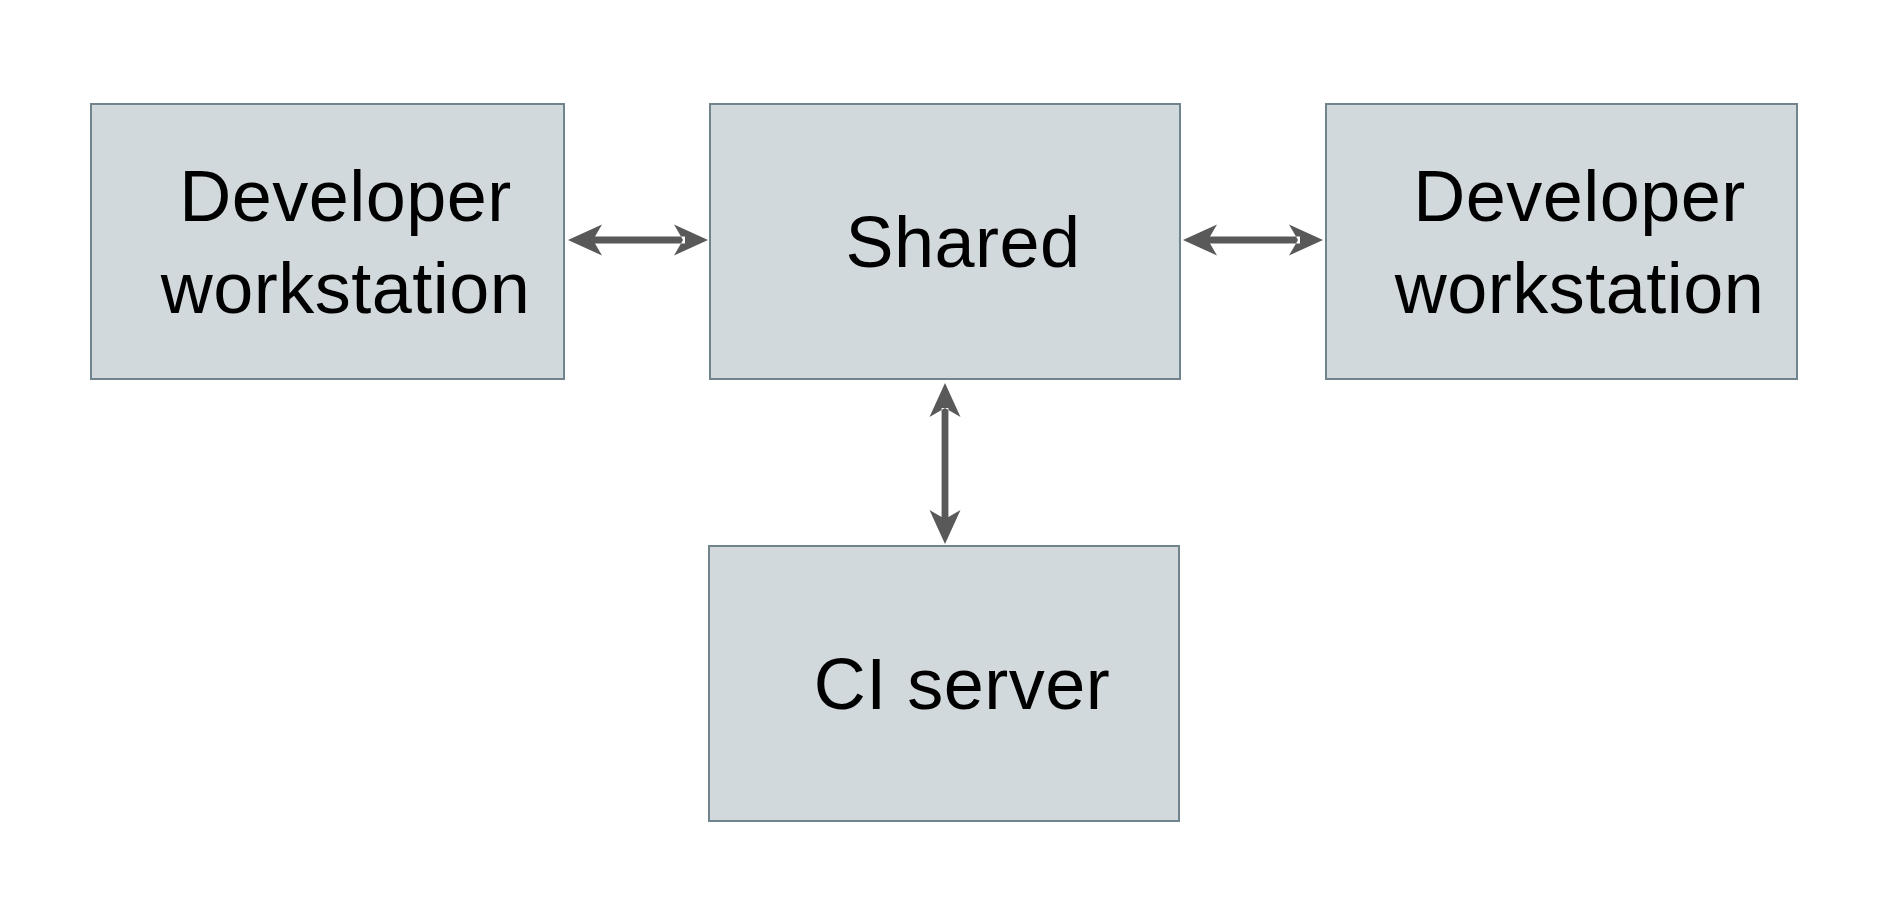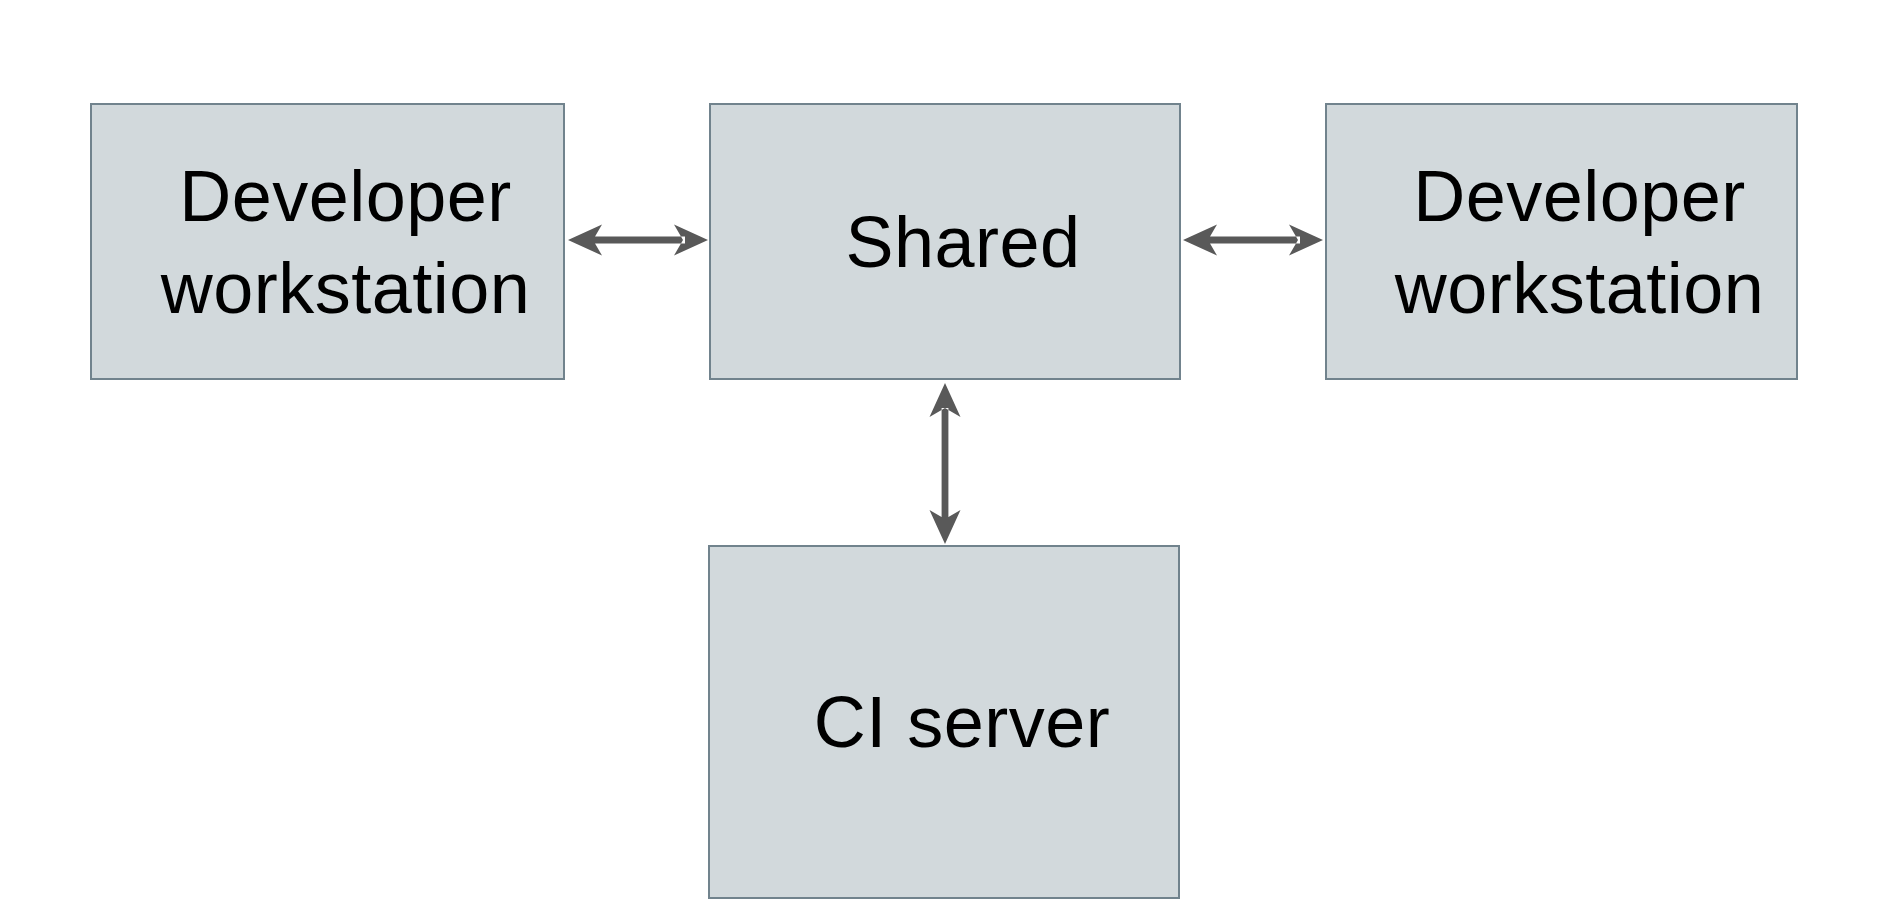"CI server" .node-ci { height: 354px -> 277px }
